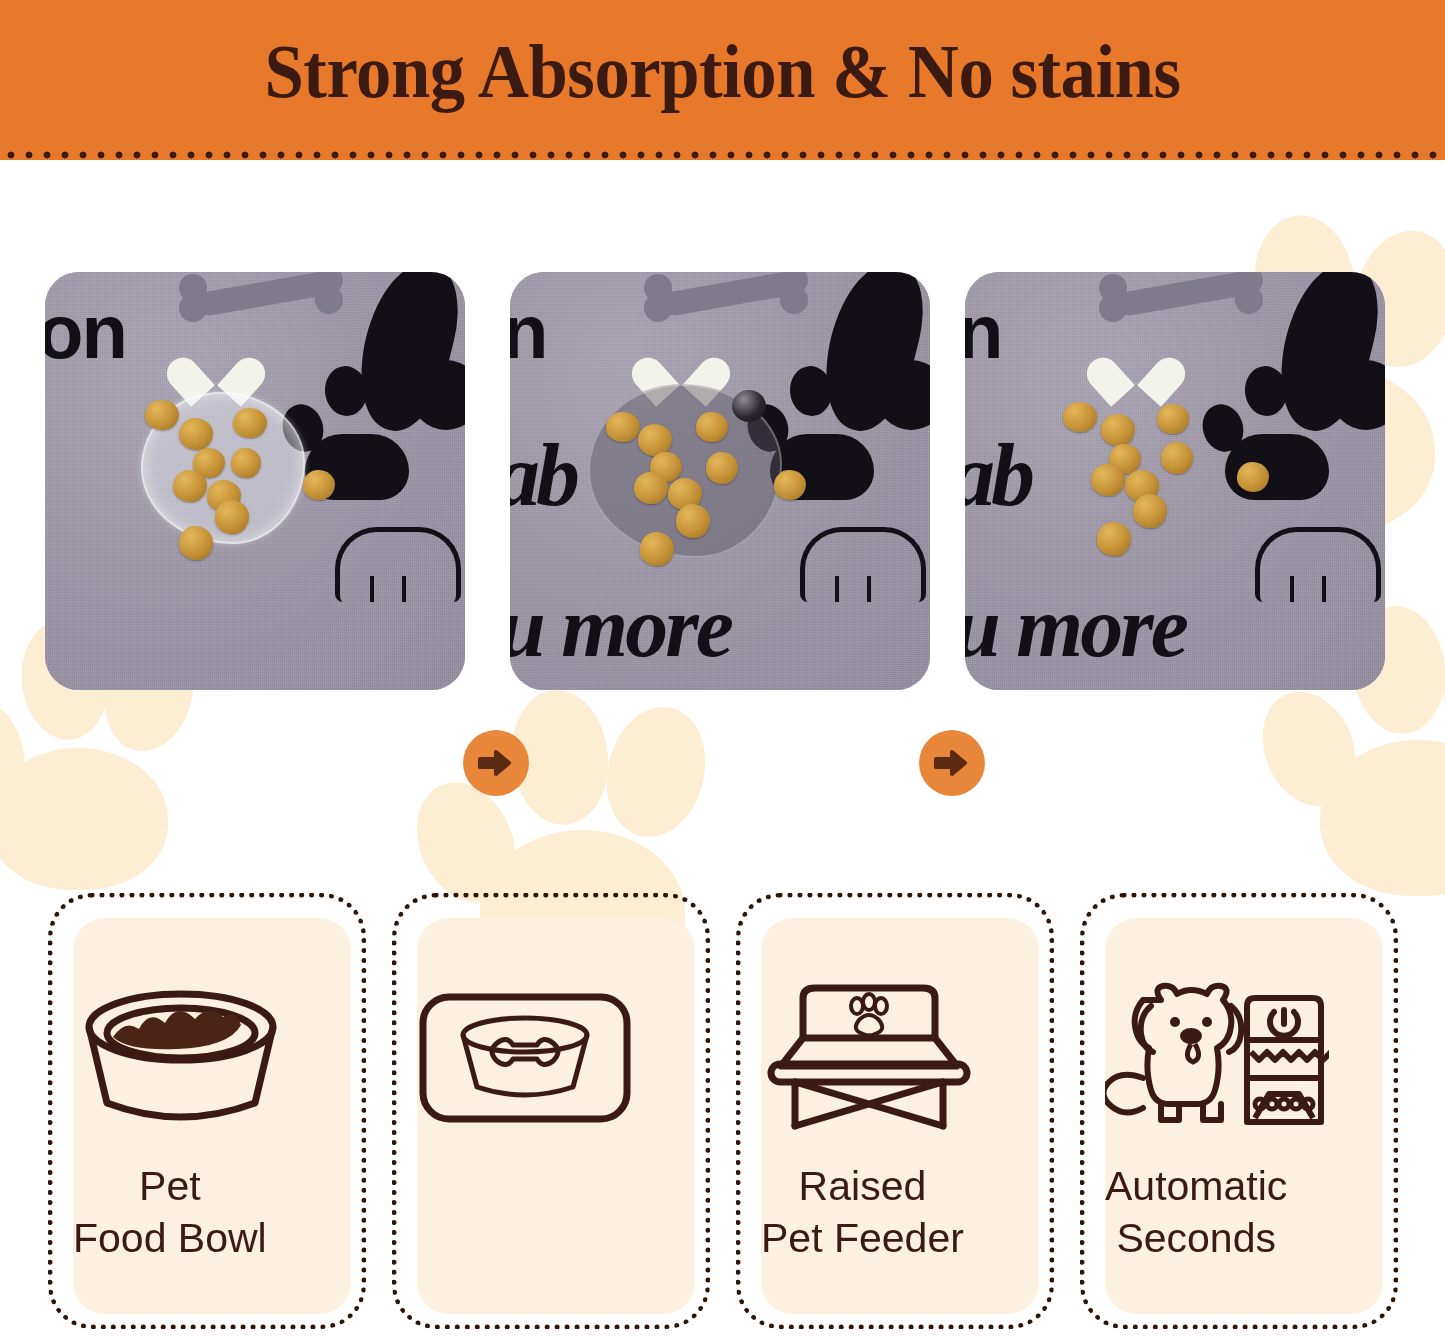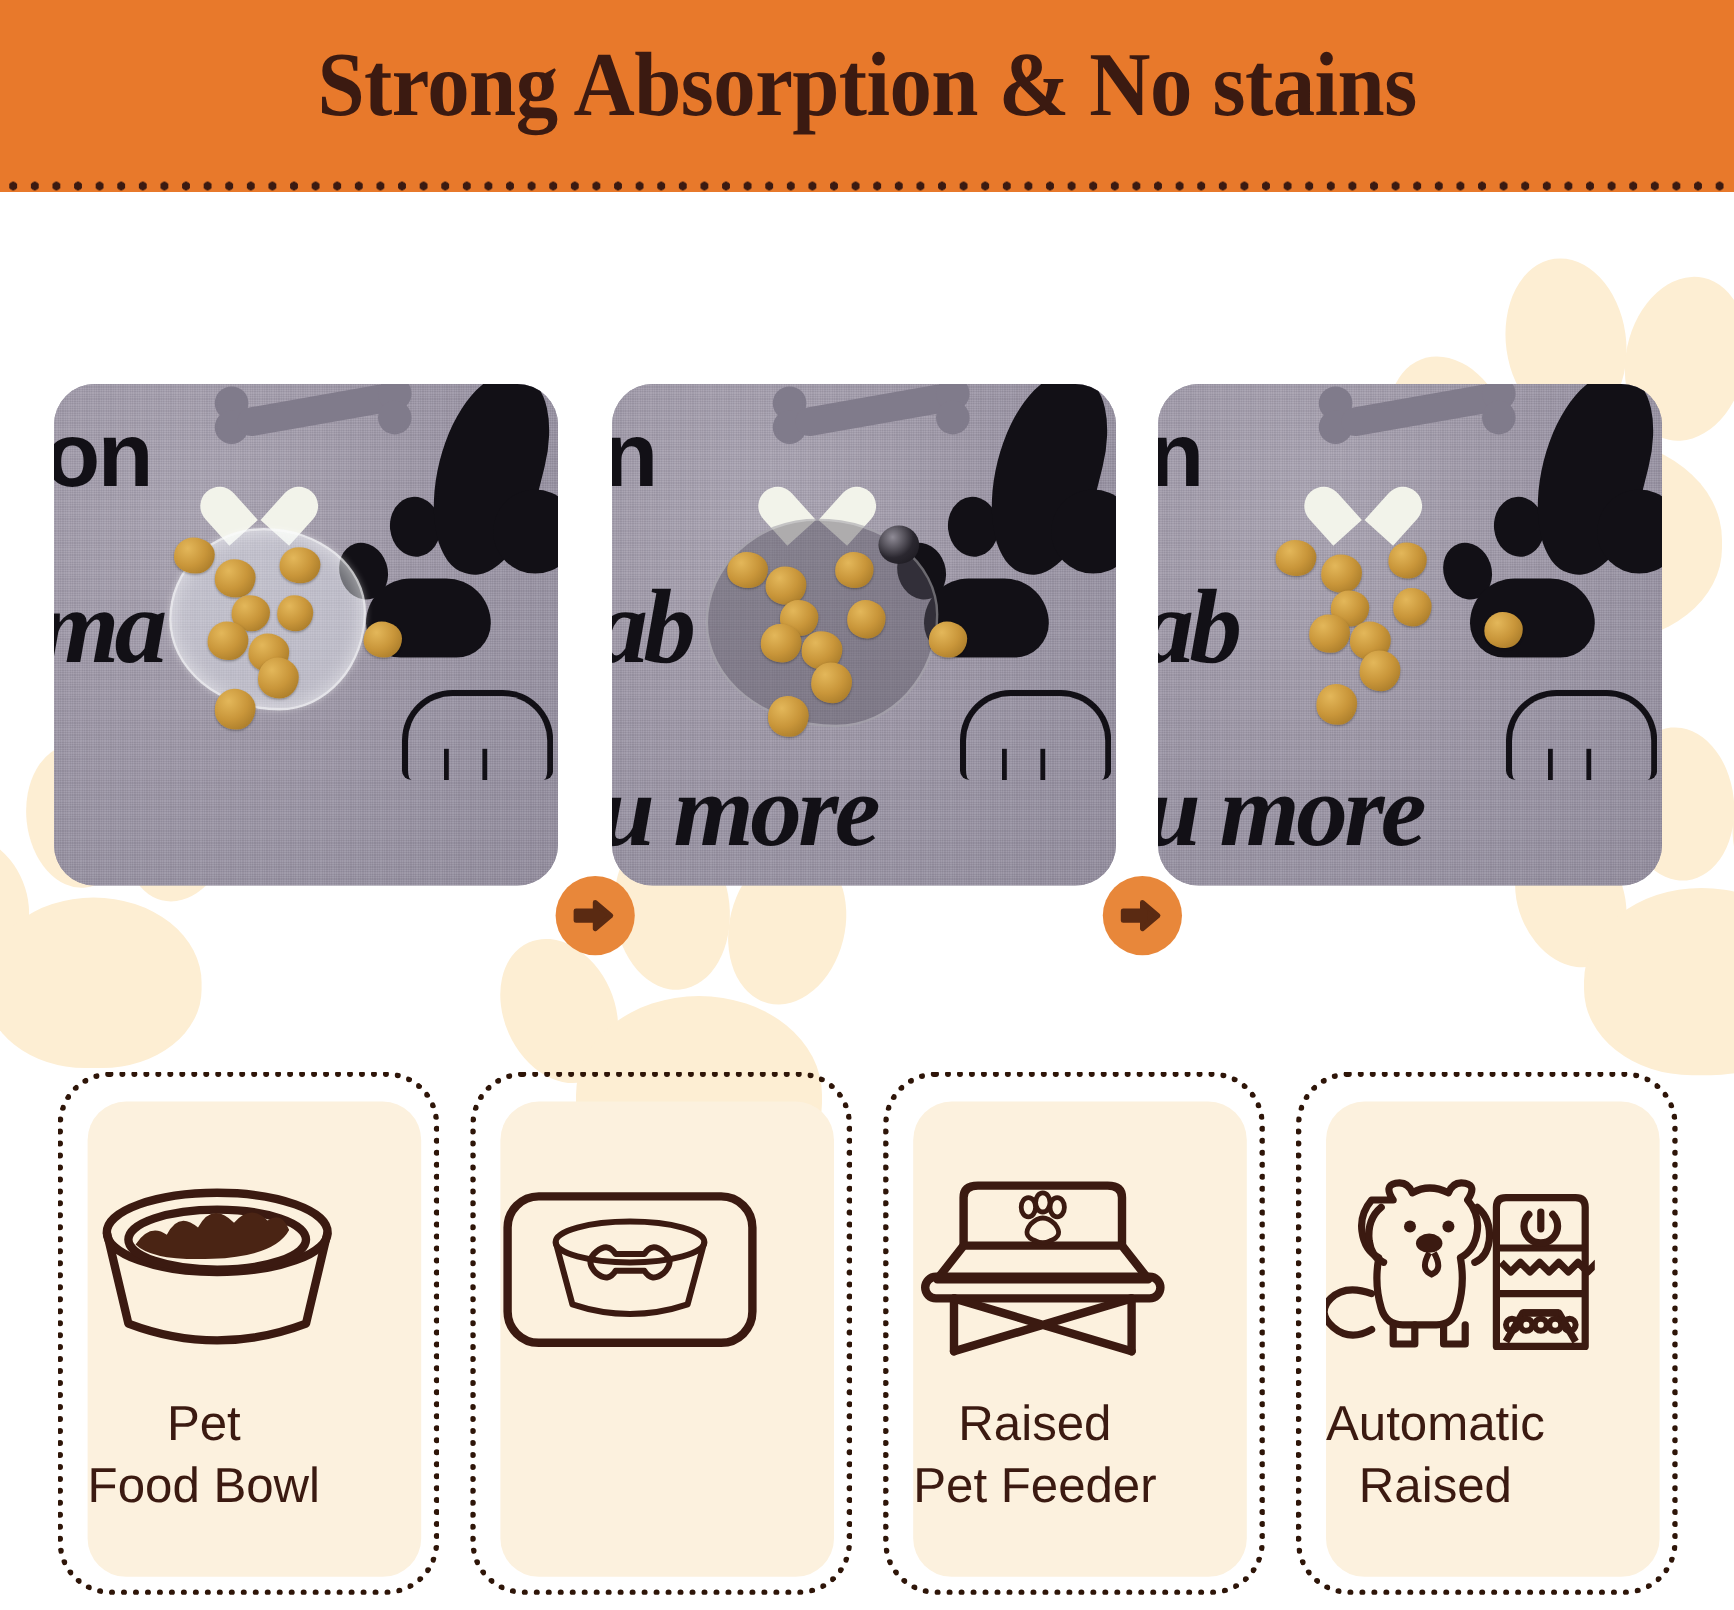"on" .photo { margin-top: 48px -> none }
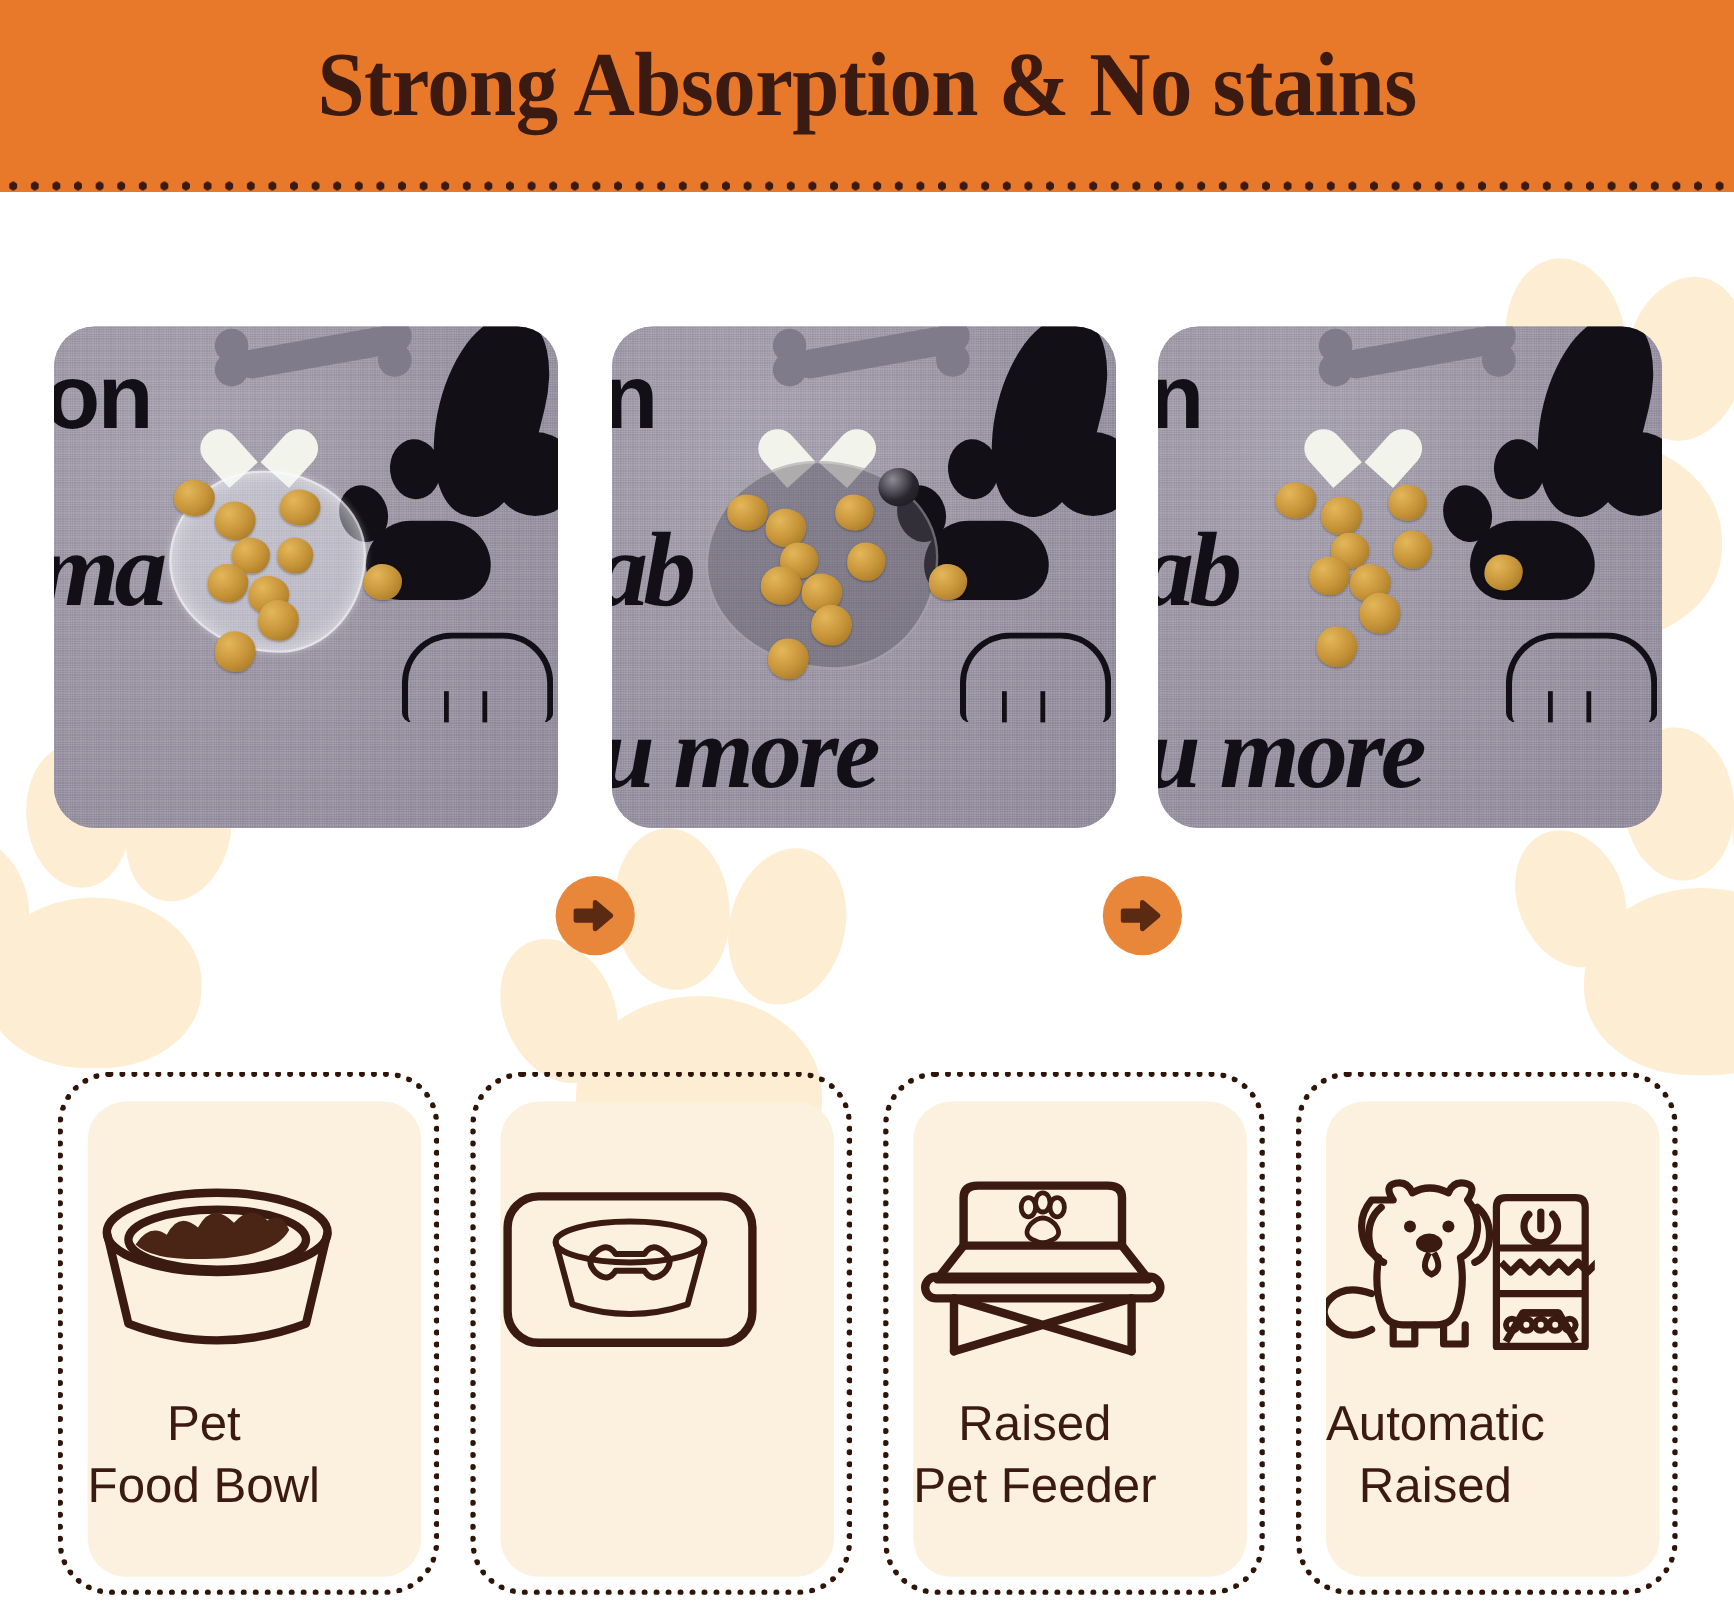"ma" div.mat-text { html: <div>ma</div> -> none }
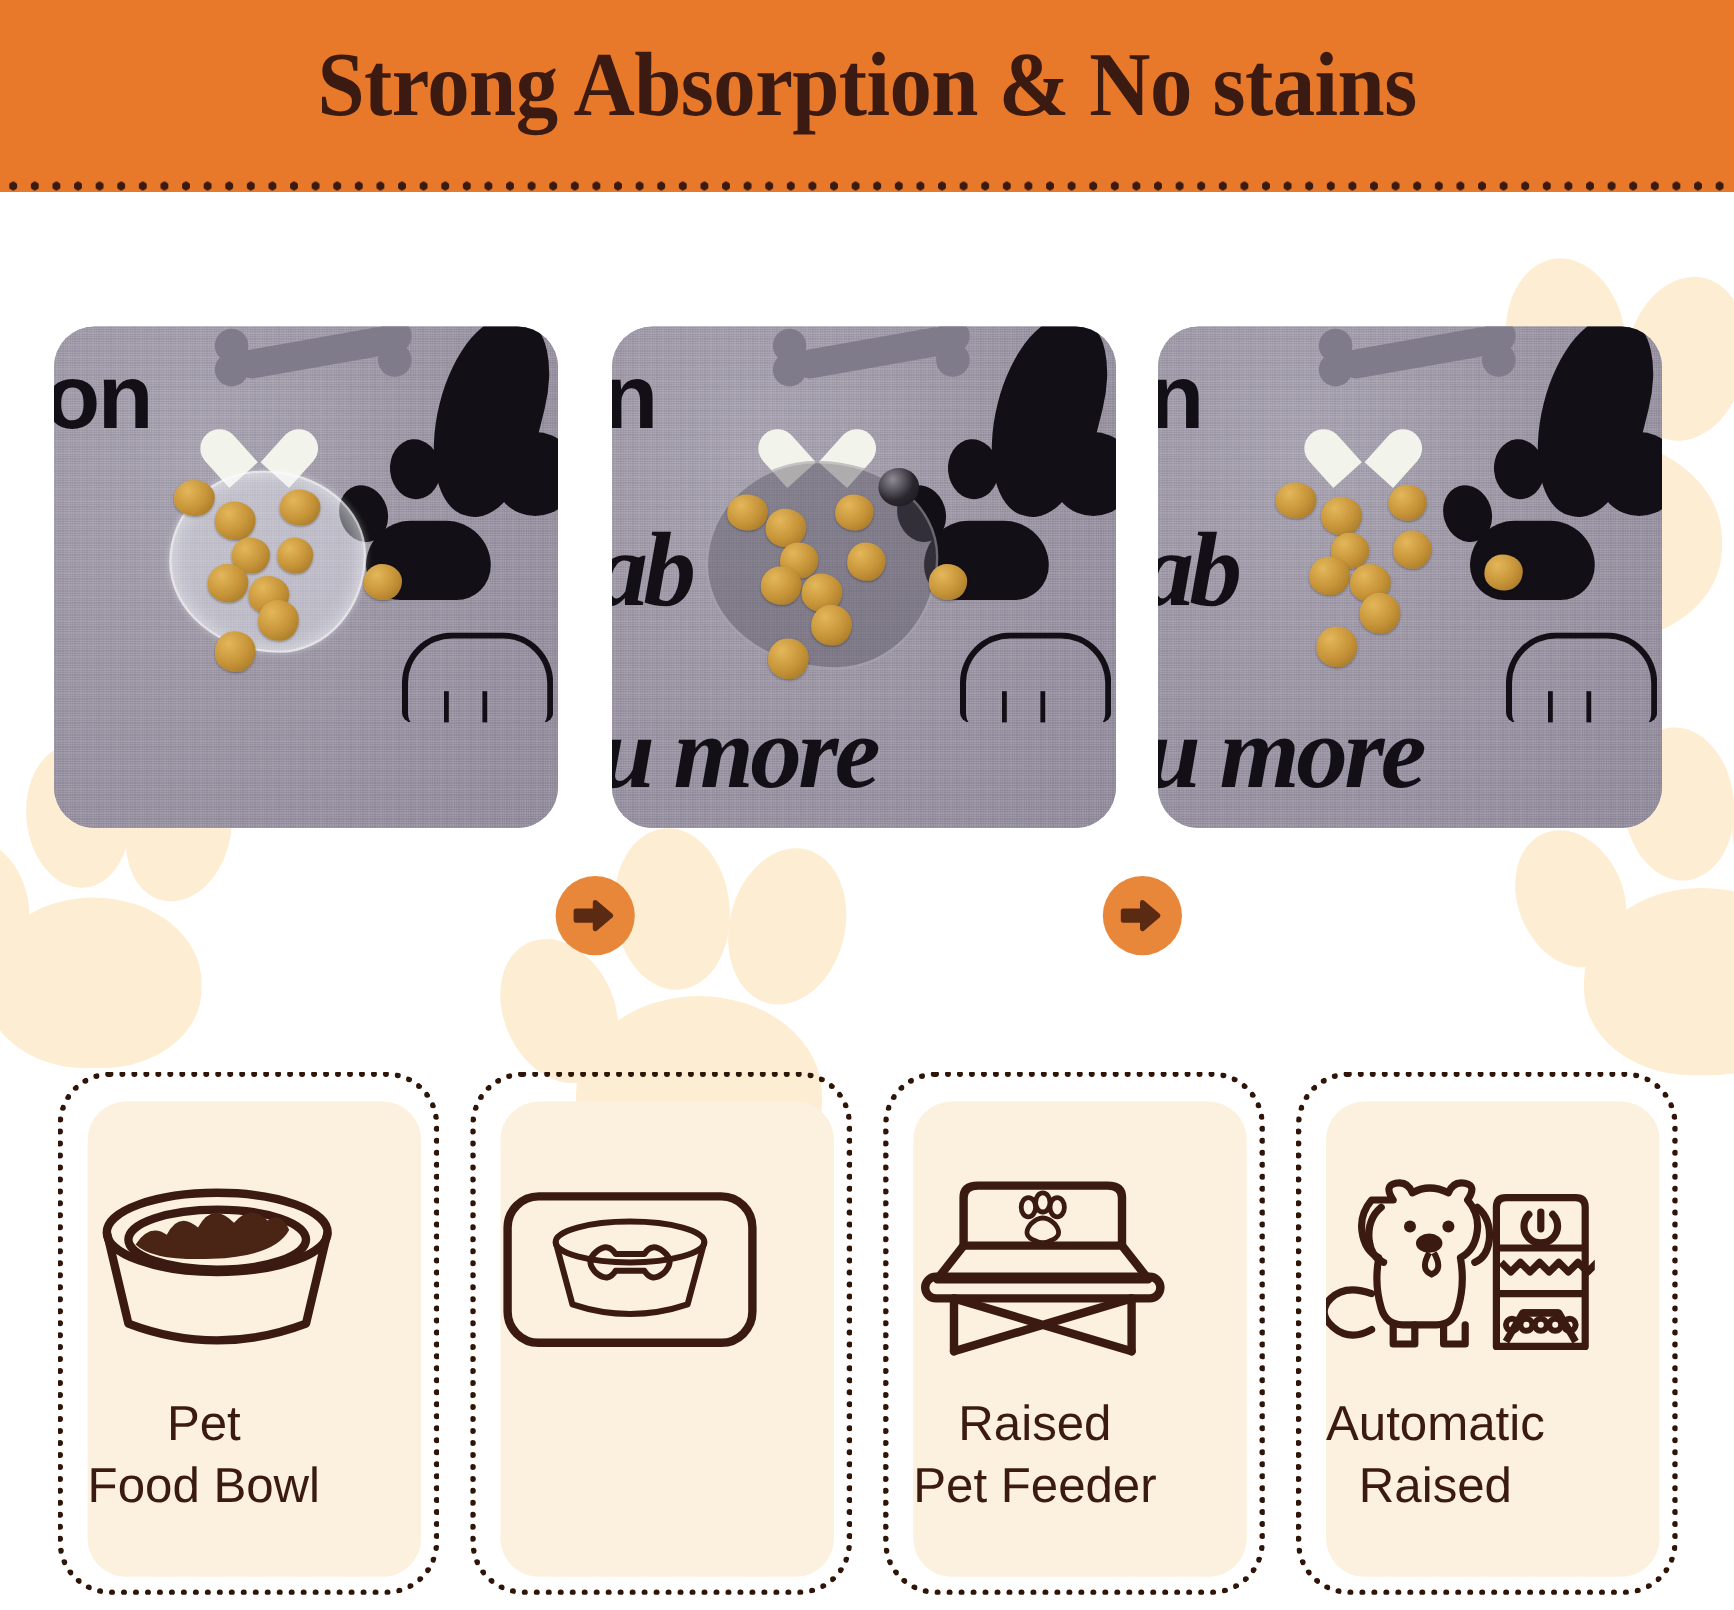"Automatic" div.card-label { text: Raised -> Seconds }
